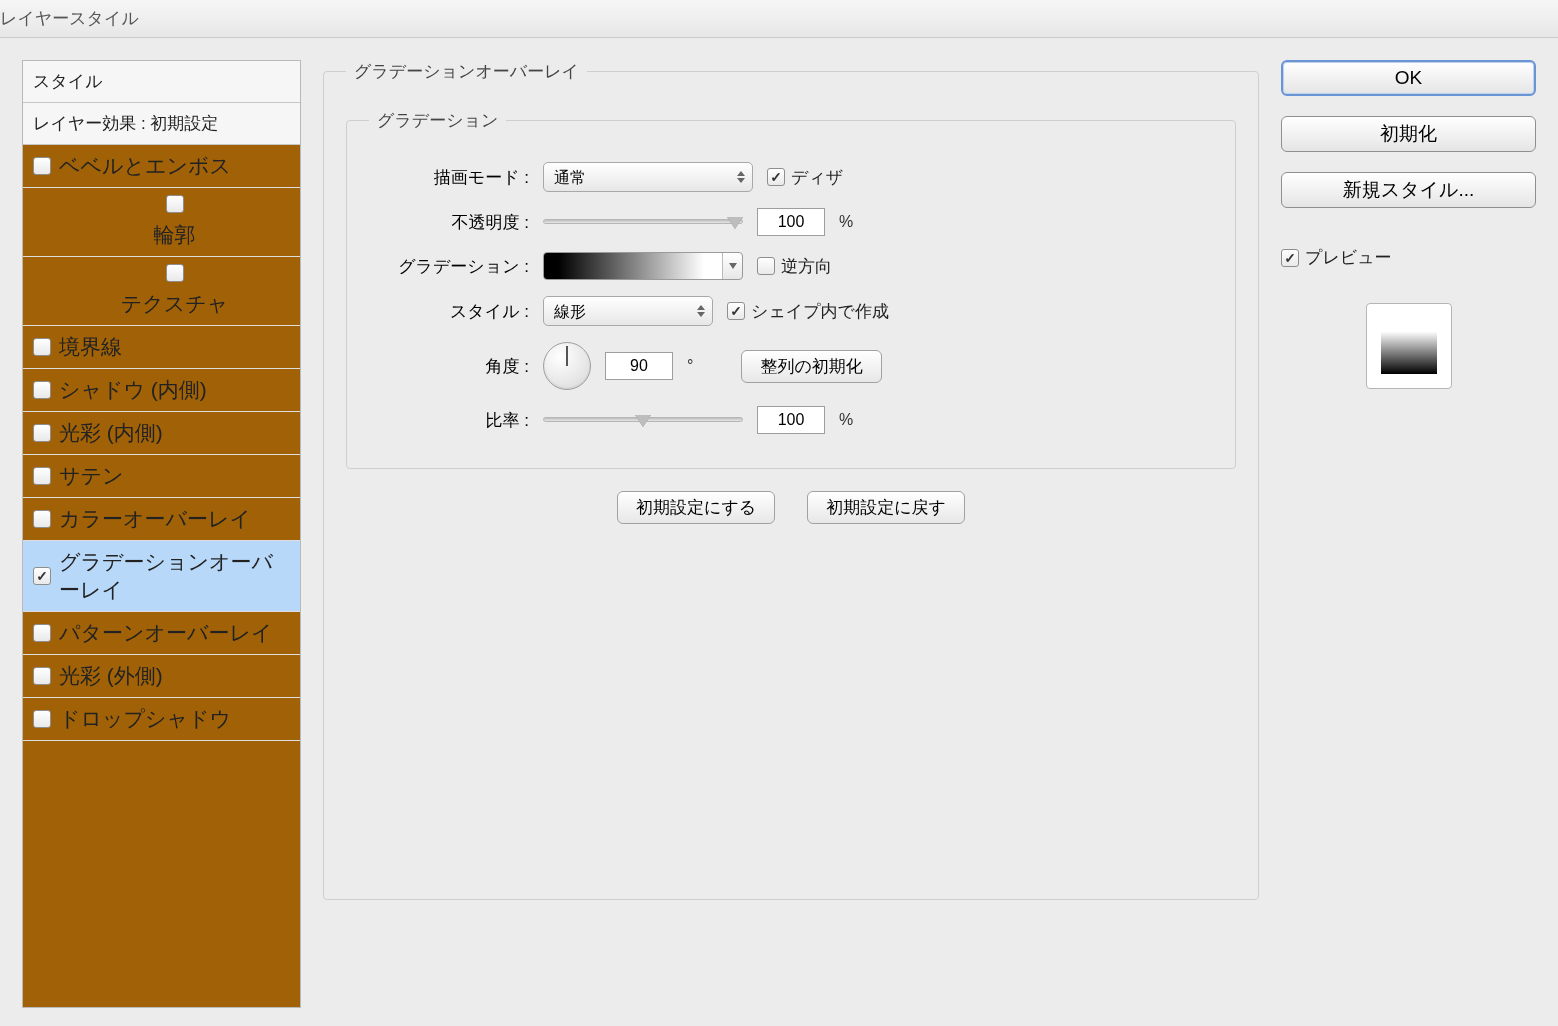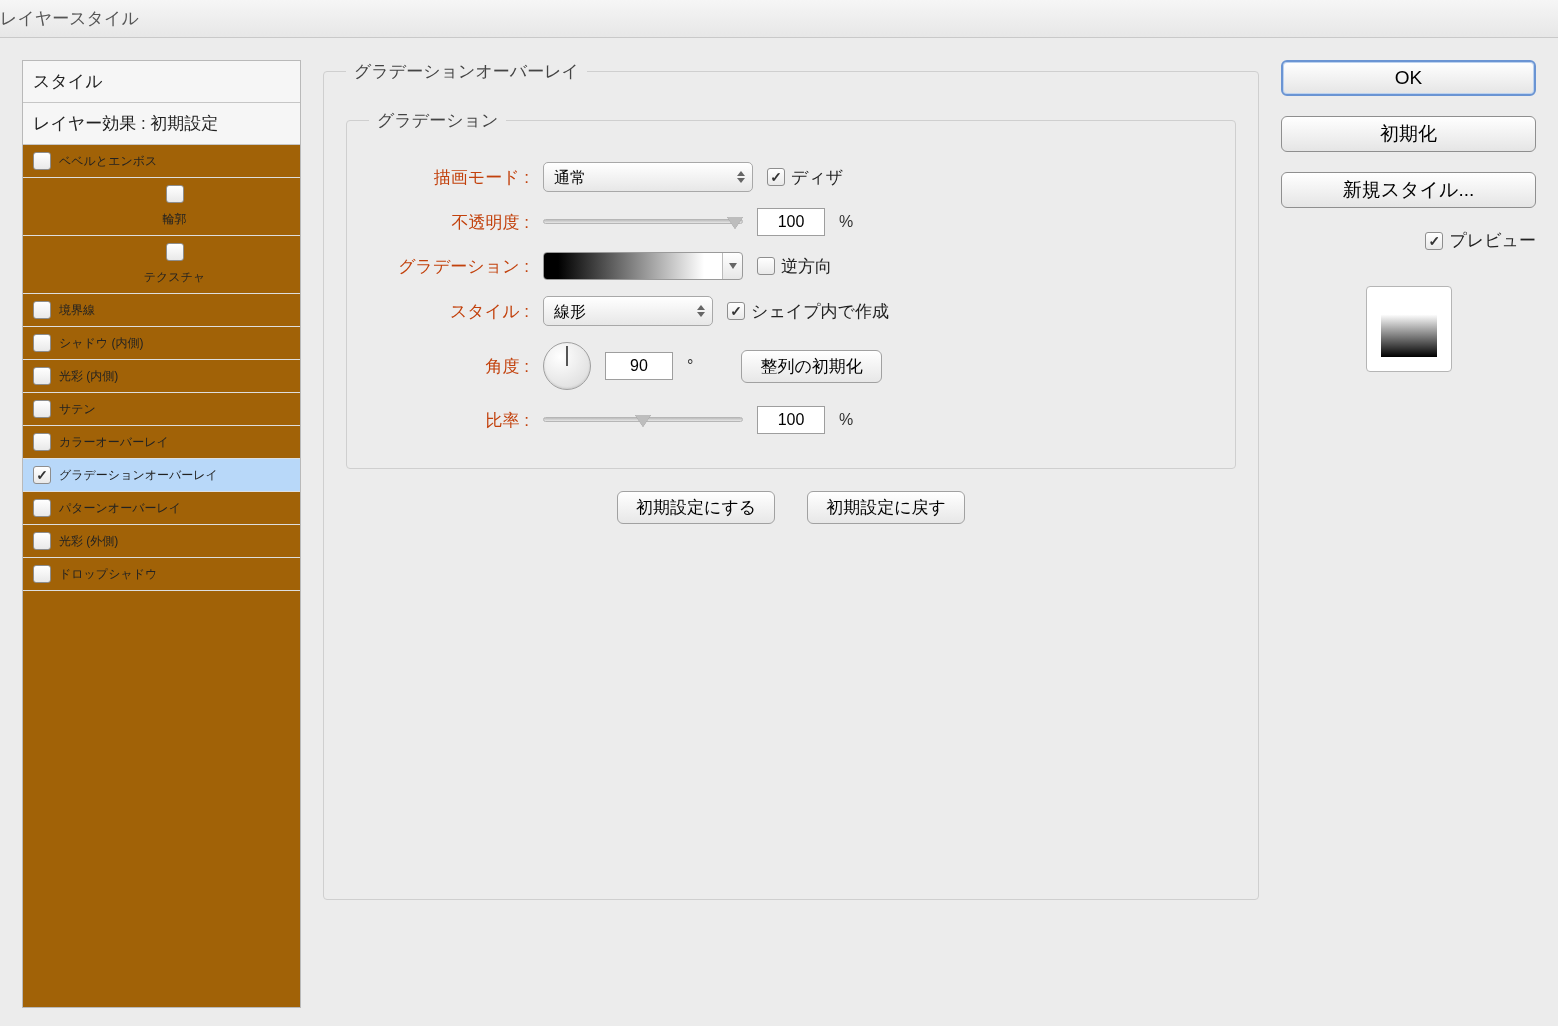"ベベルとエンボス" .styles-item { font-size: 12px -> 21px }
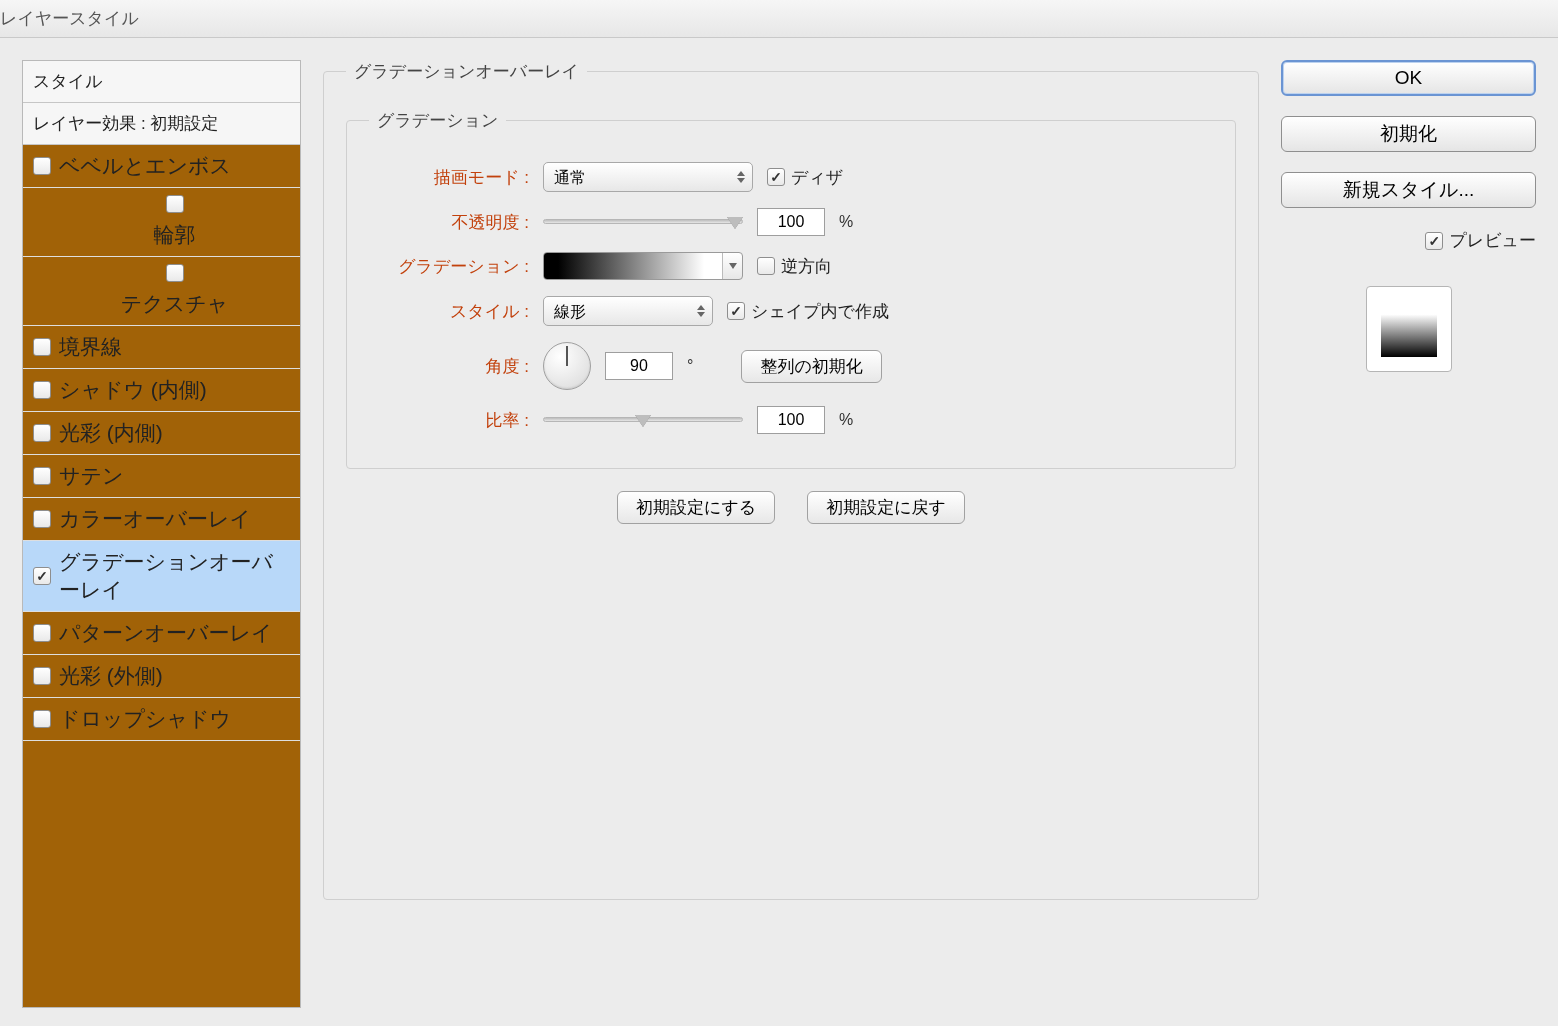"描画モード :" .row-label { color: #c2410c -> #000000 }
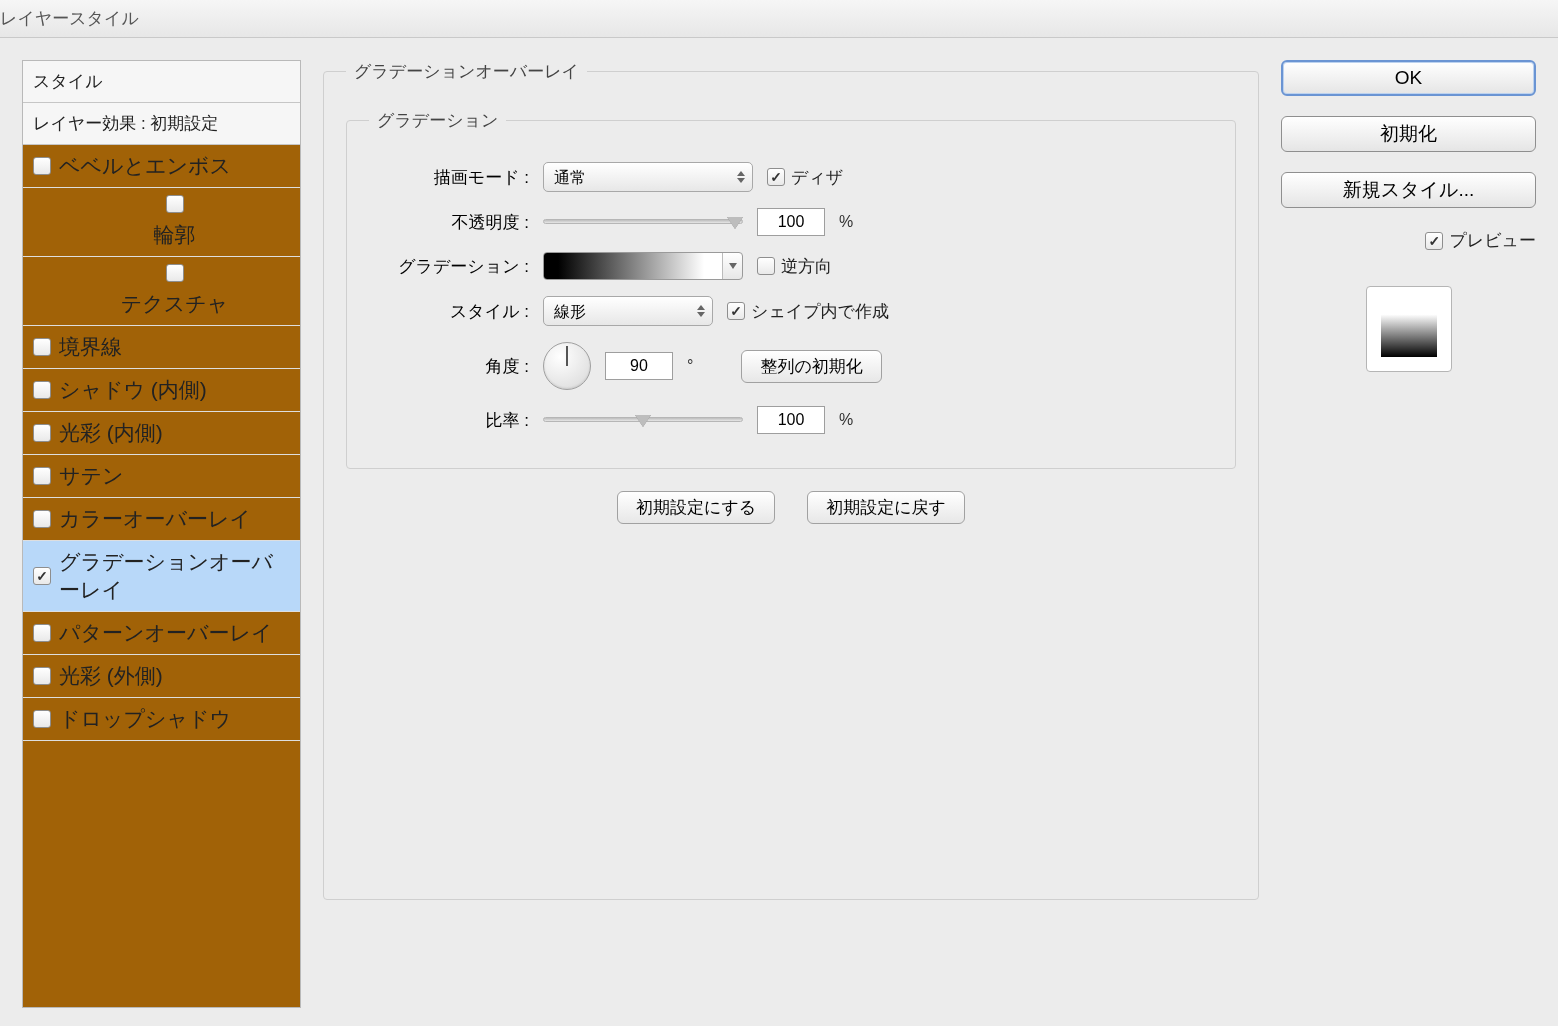"プレビュー" .preview-row { justify-content: flex-end -> flex-start; margin-top: 1px -> 18px }
